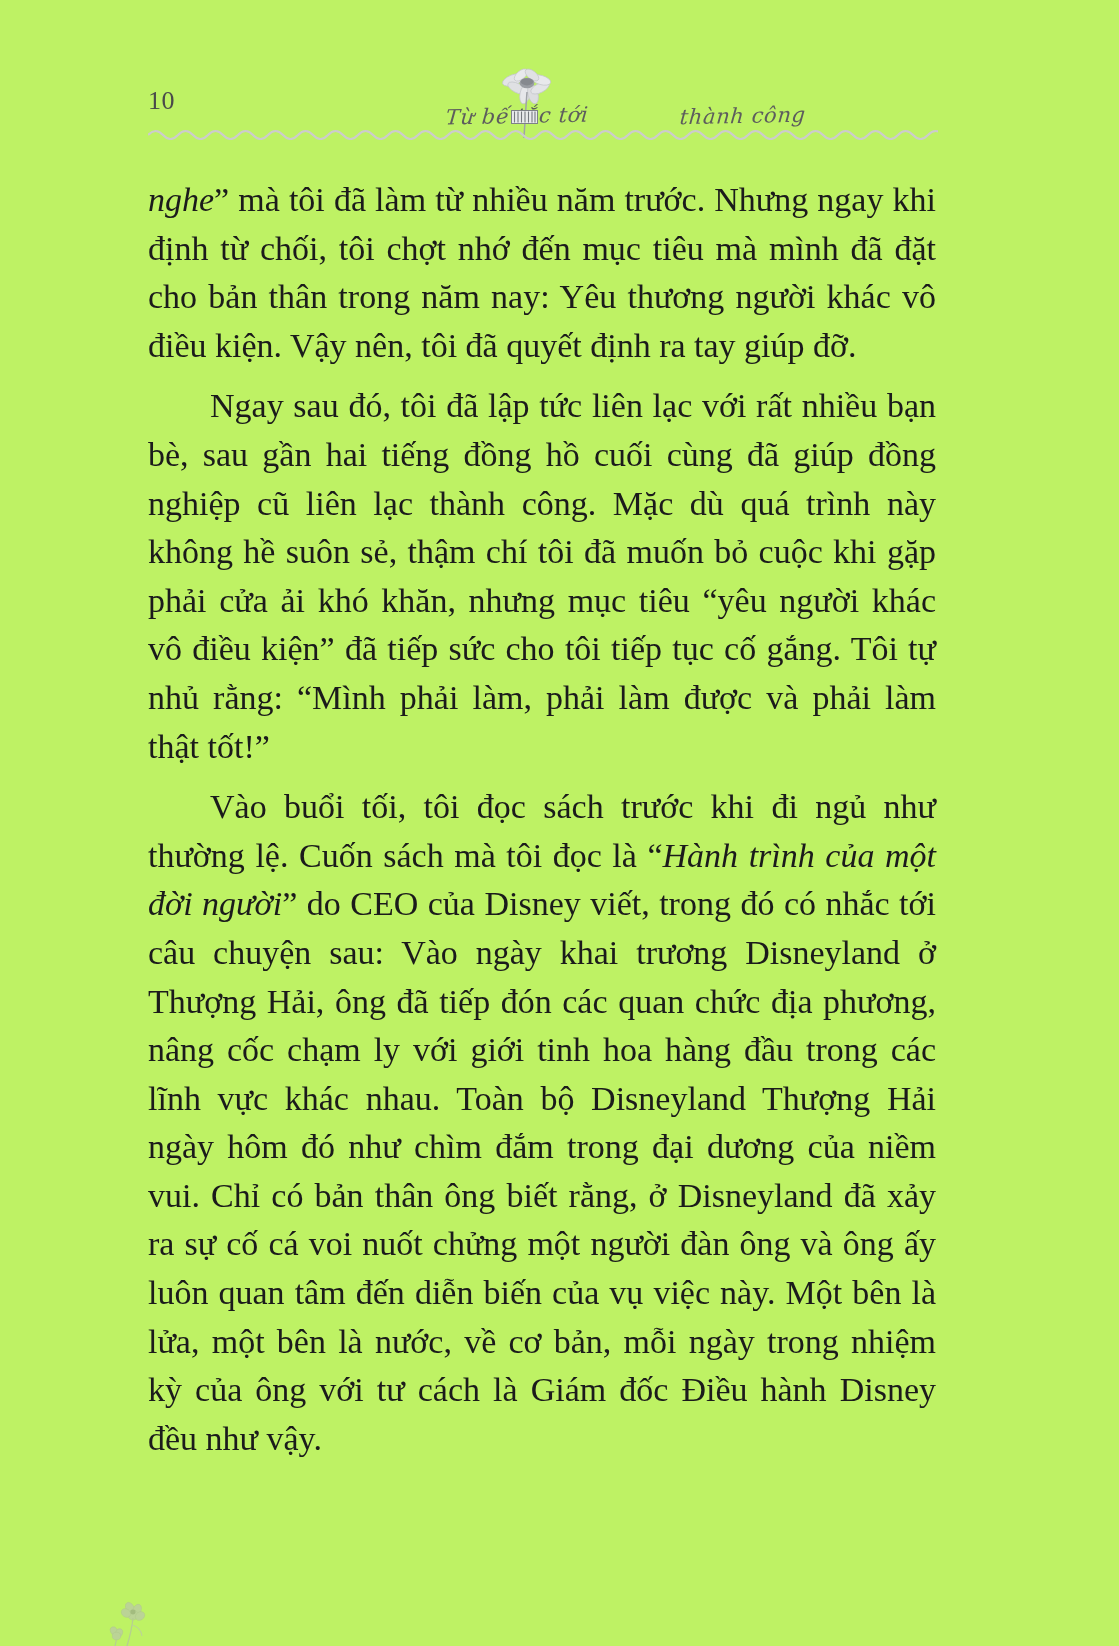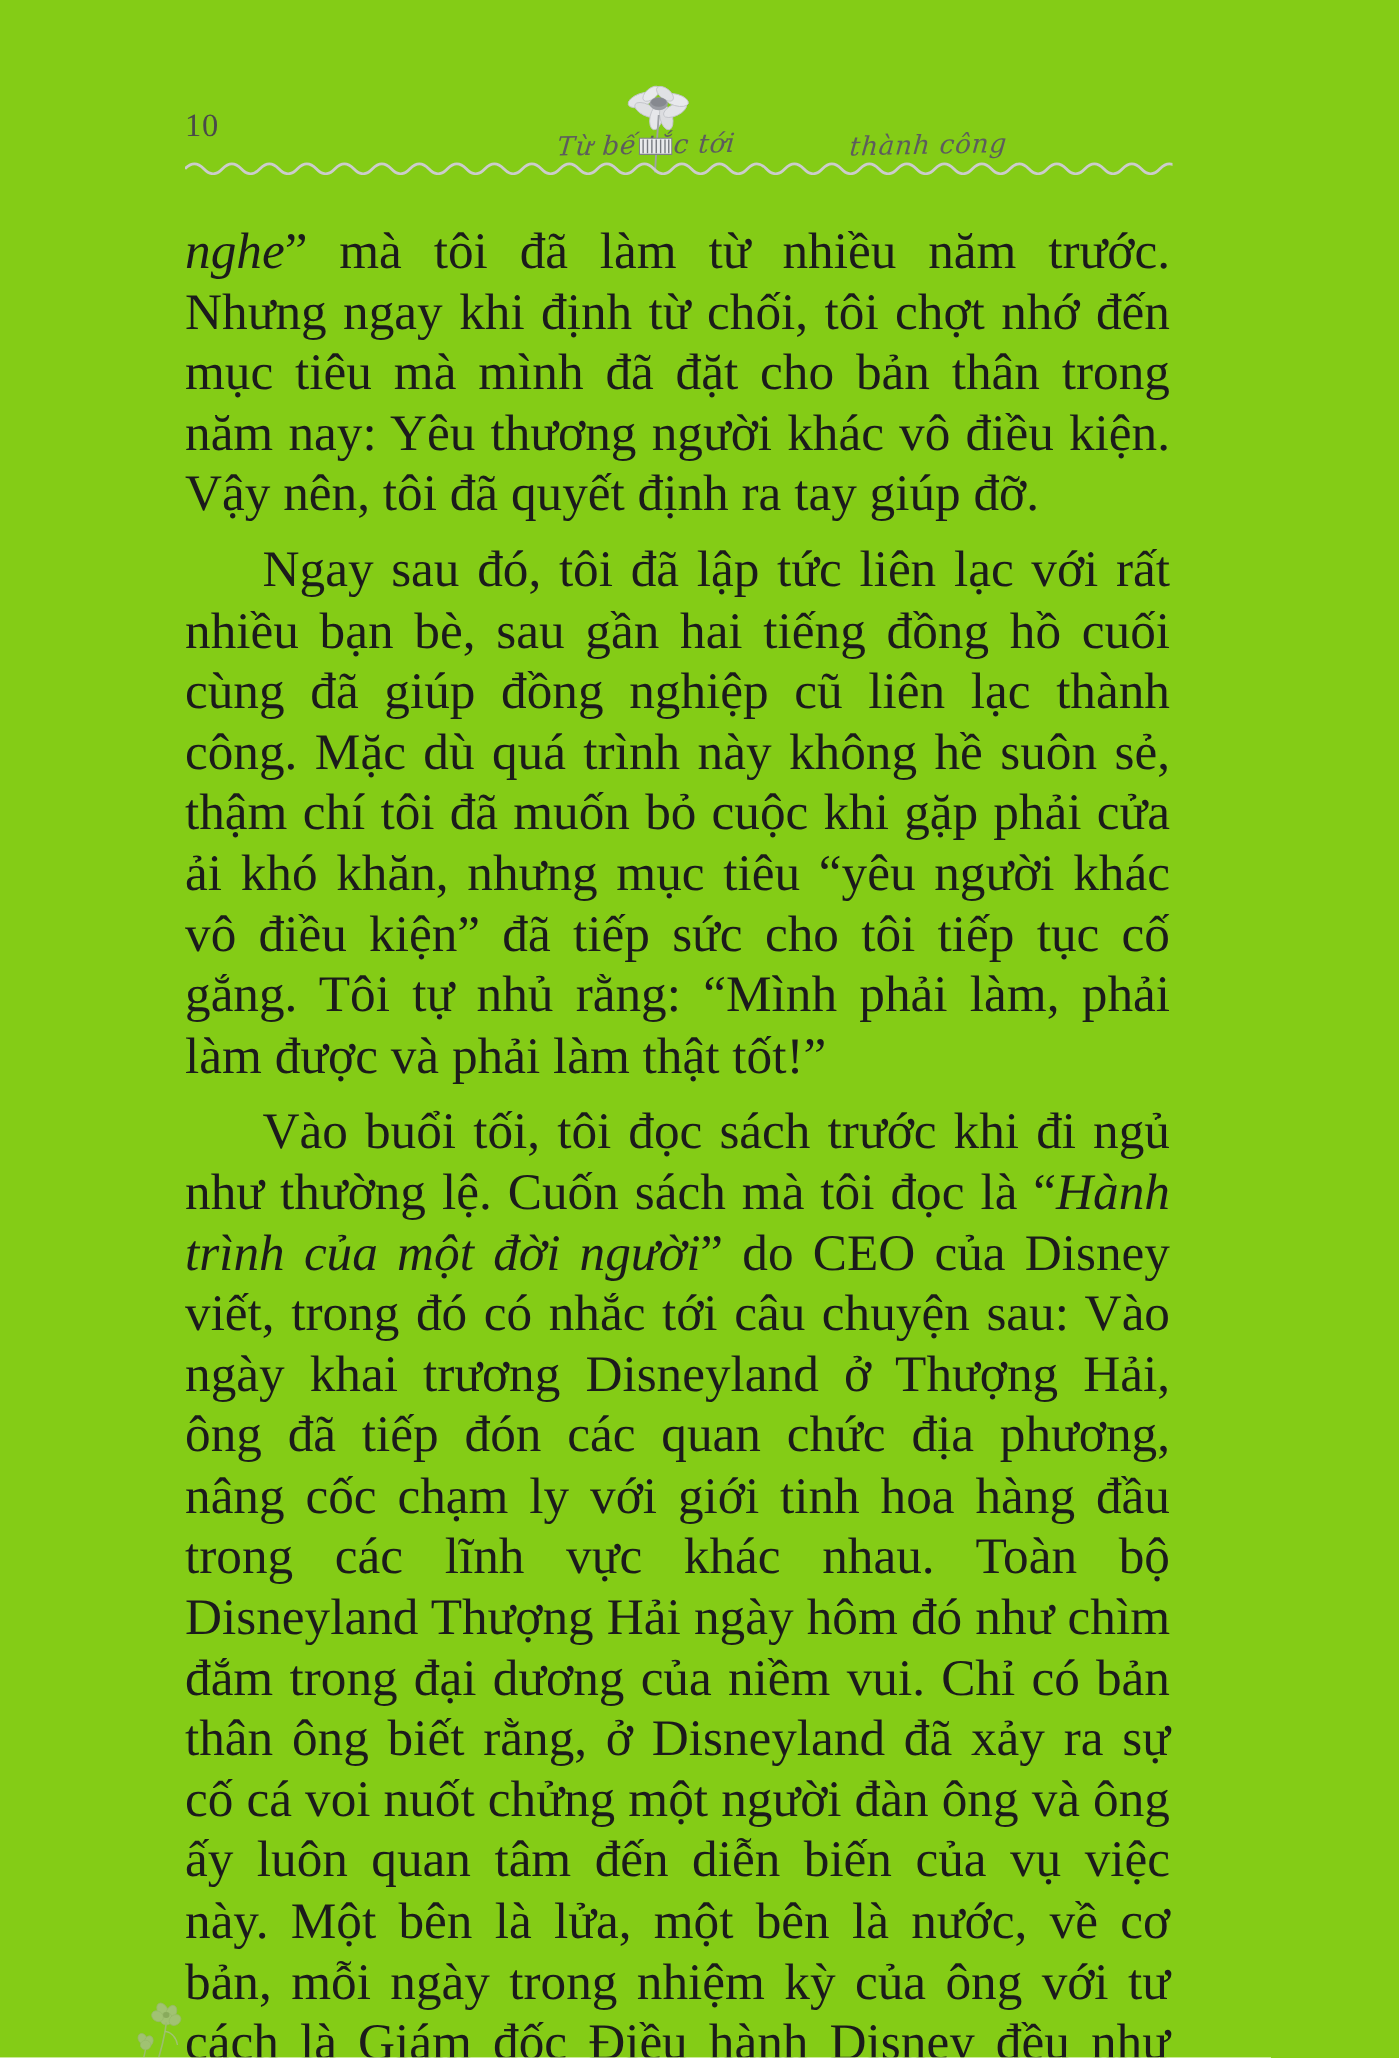"10" .page { background: #84cc16 -> #bef264 }
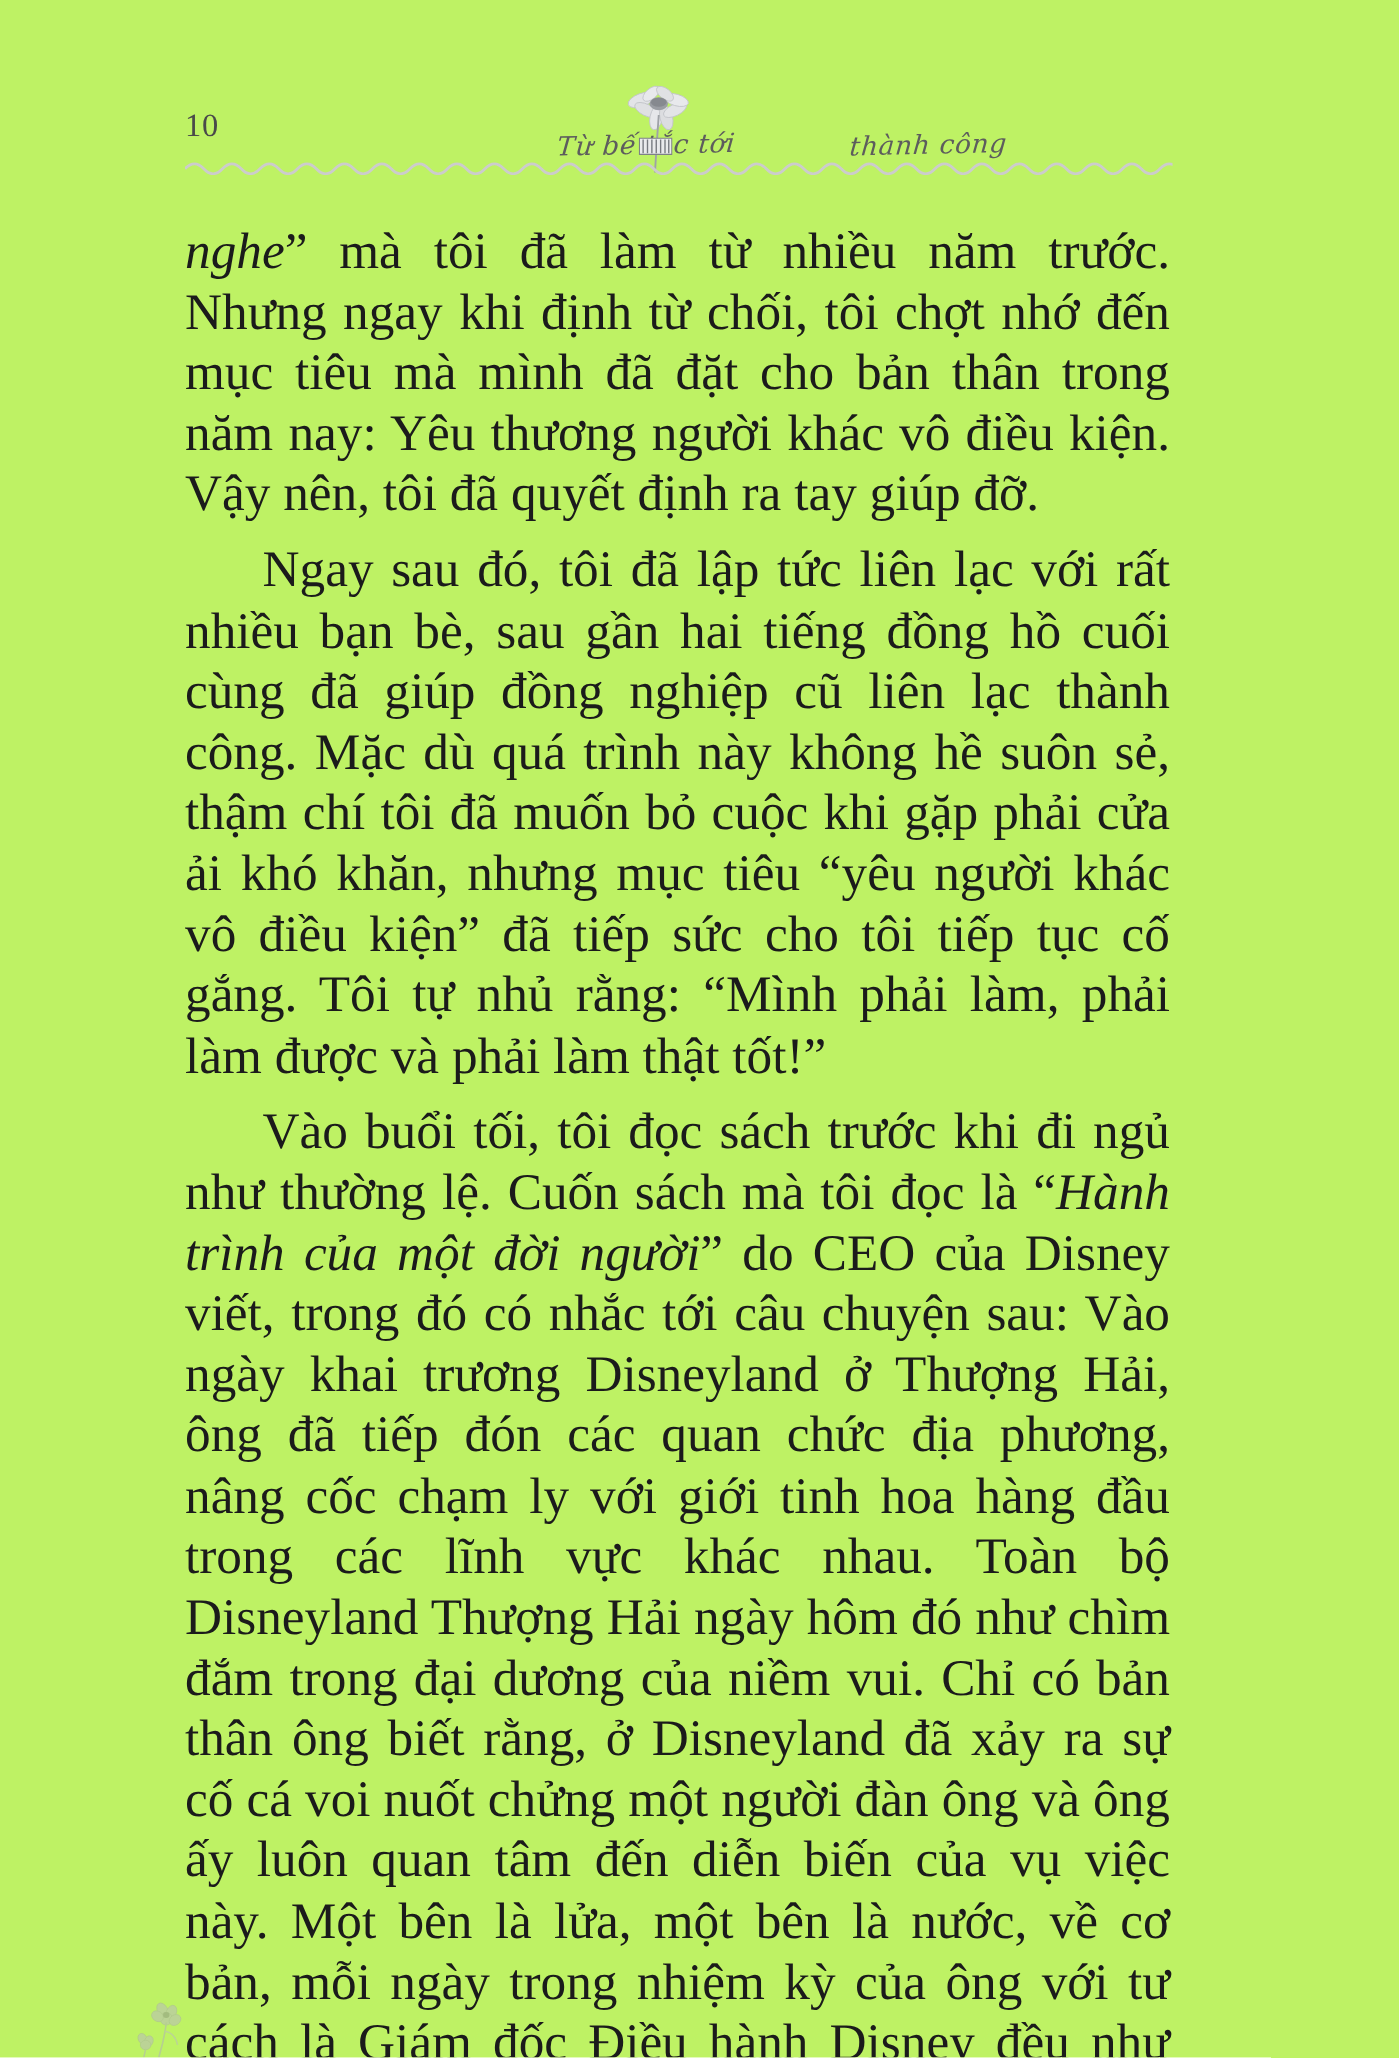"nghe” mà tôi đã làm" p.para { font-size: 41px -> 34px }
